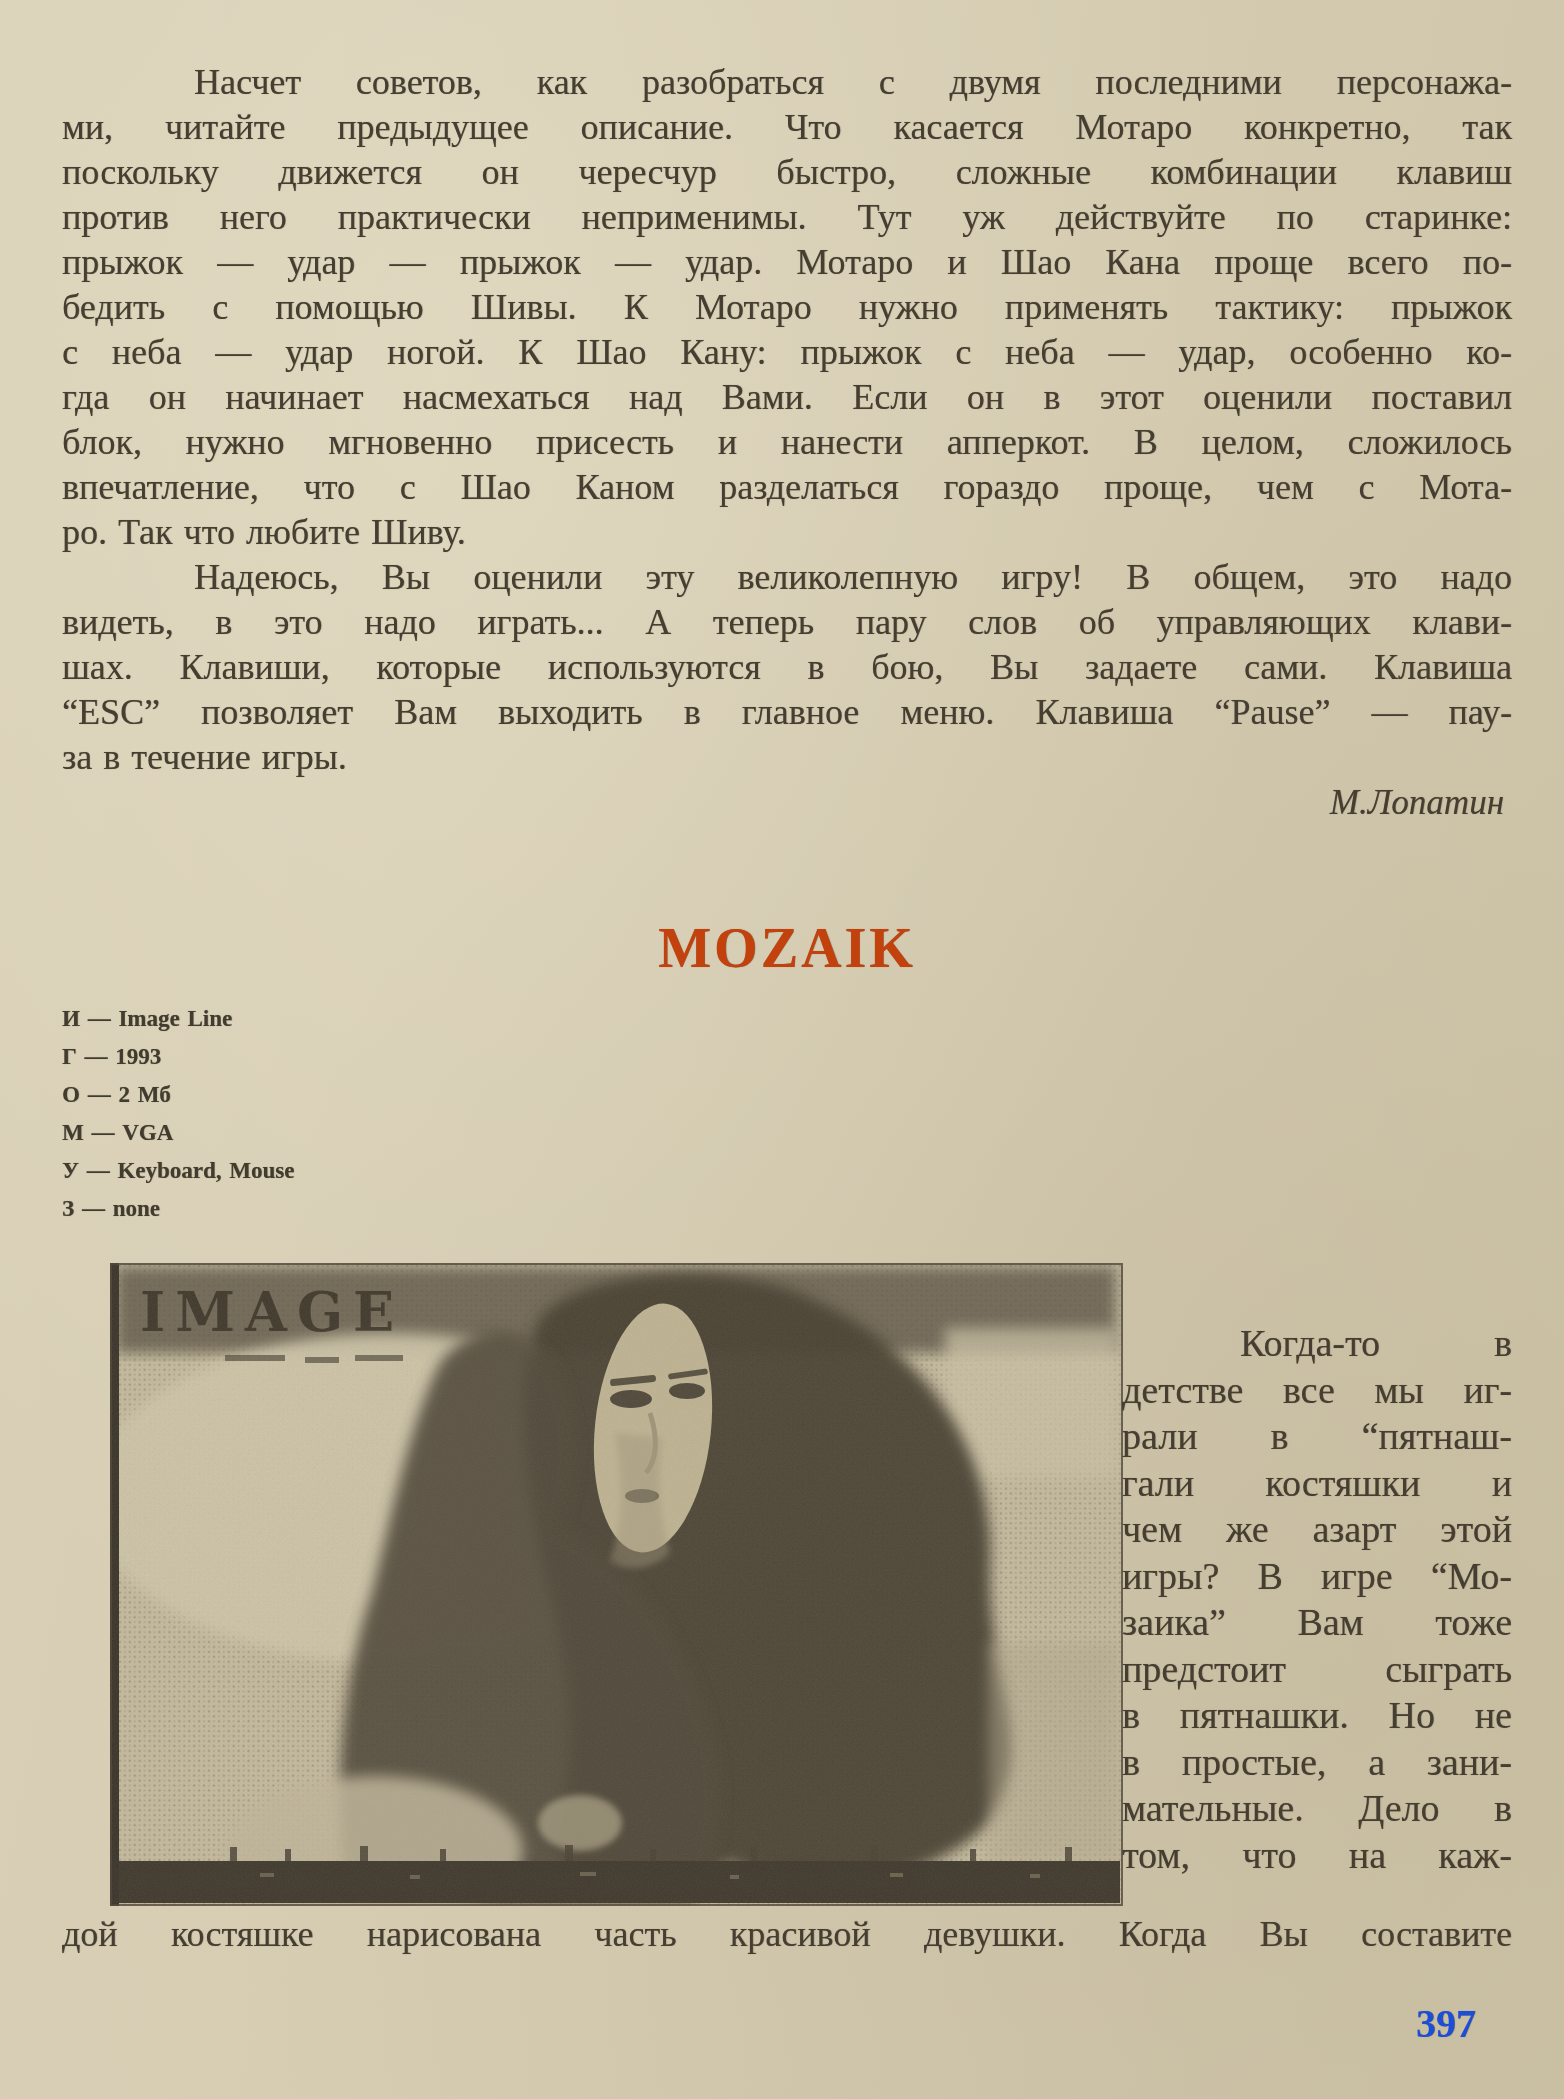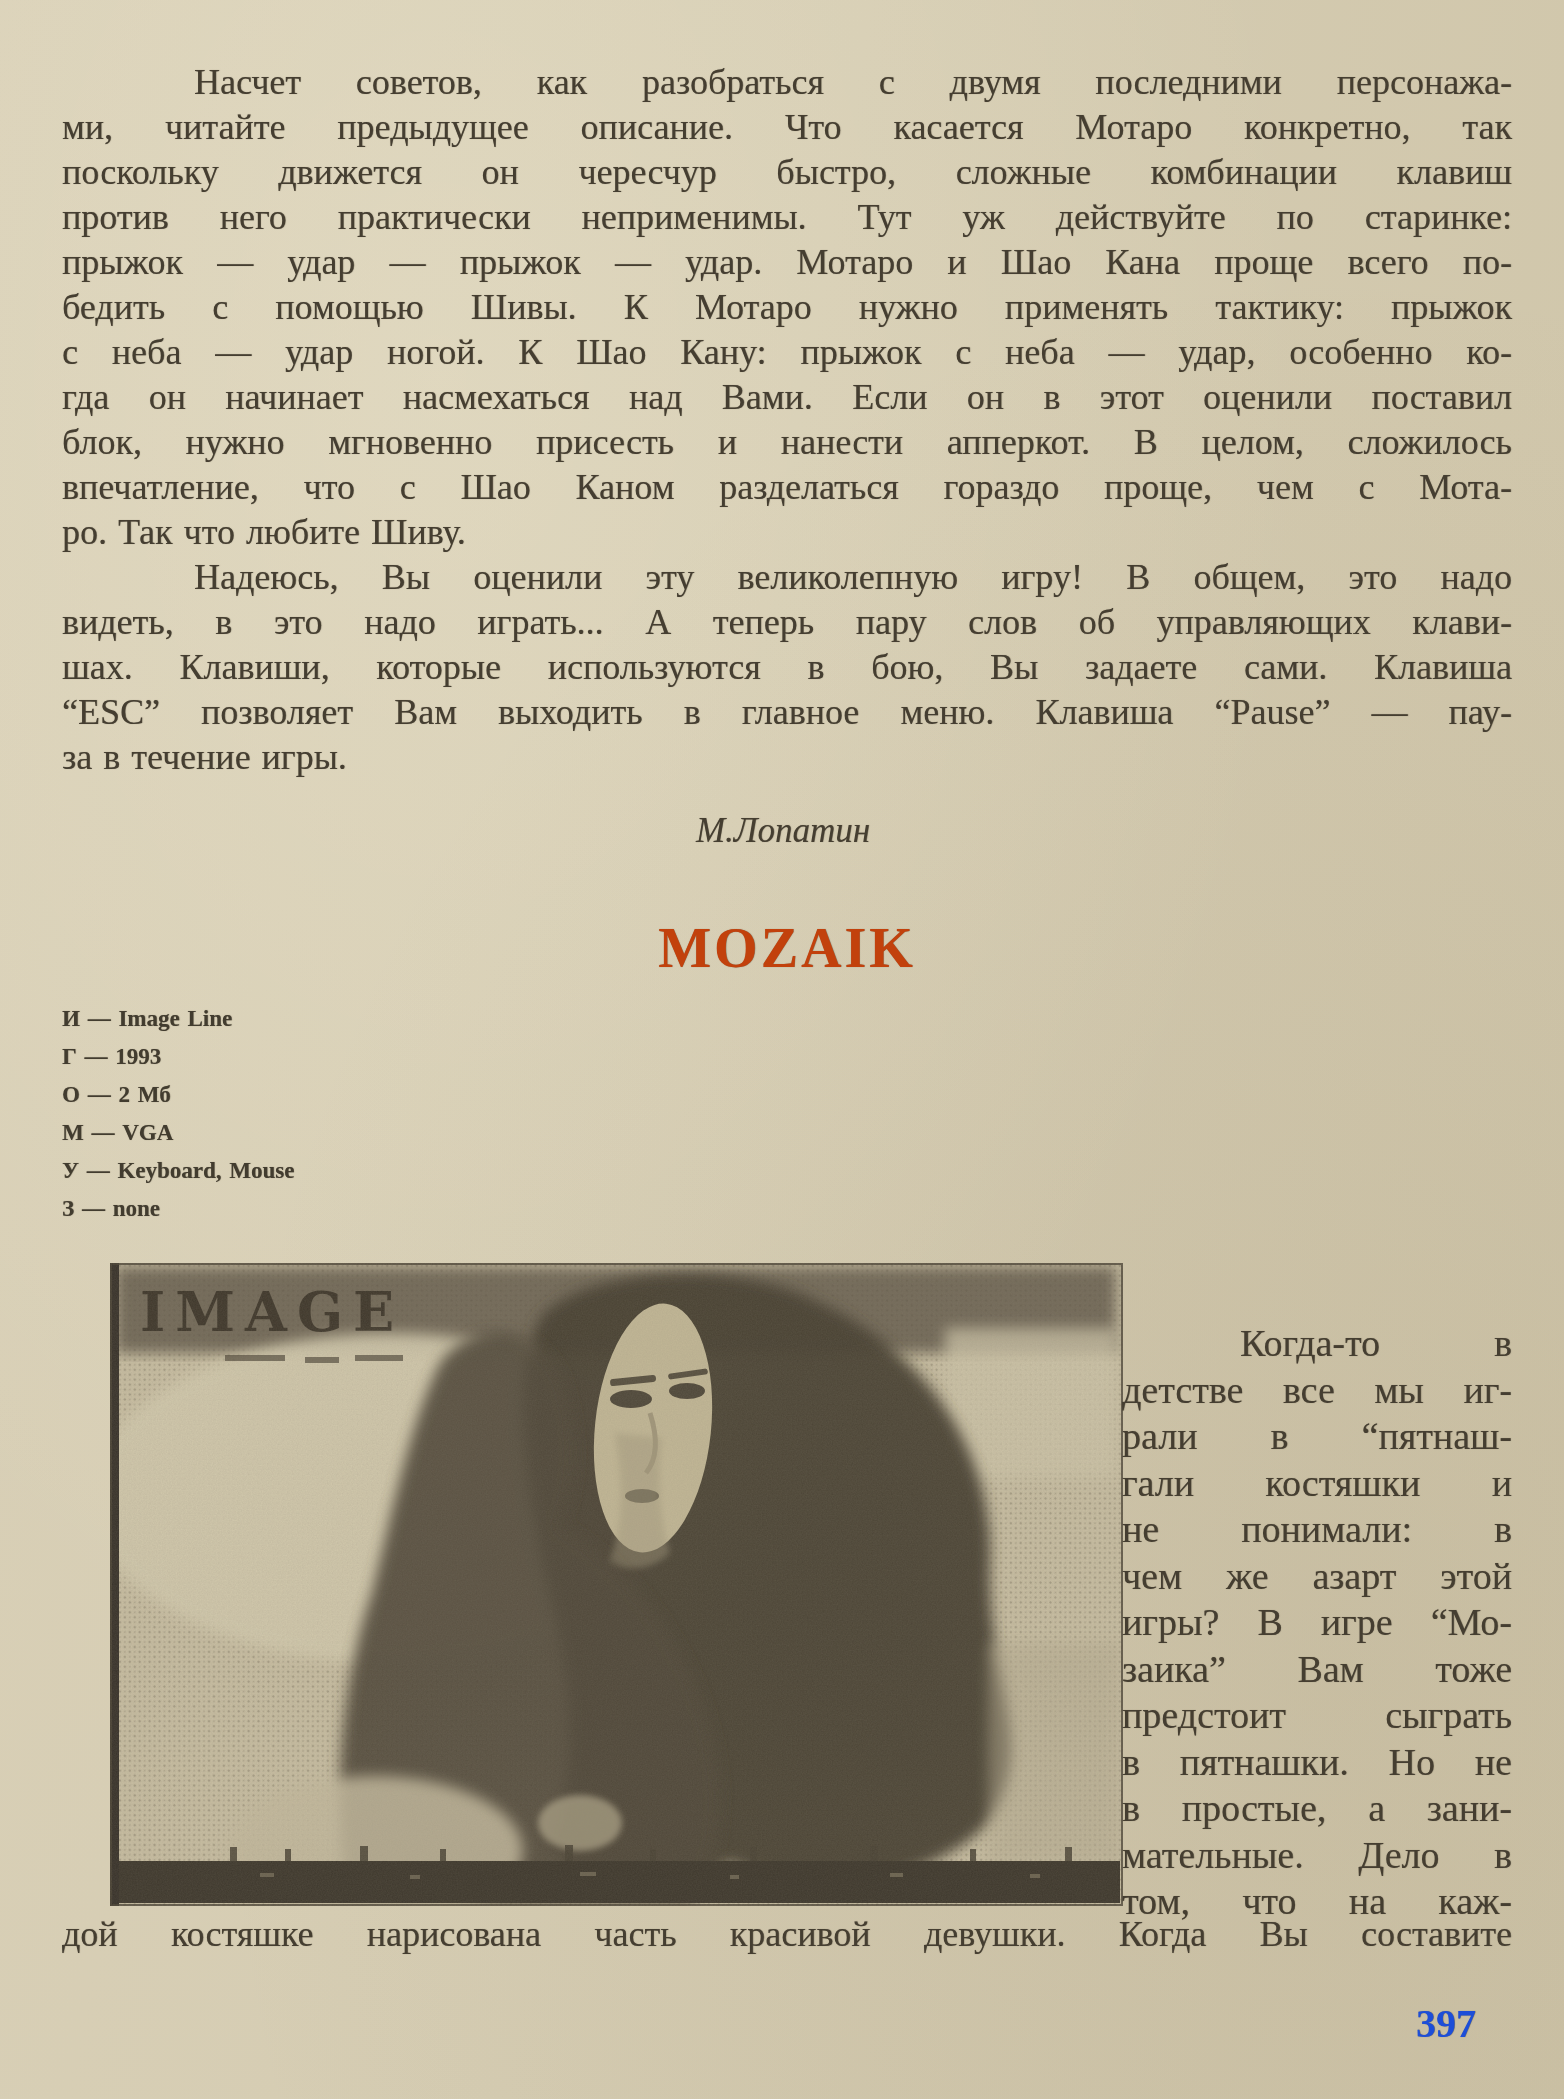"М.Лопатин" .byline { margin-top: 28px -> none; text-align: center -> right }
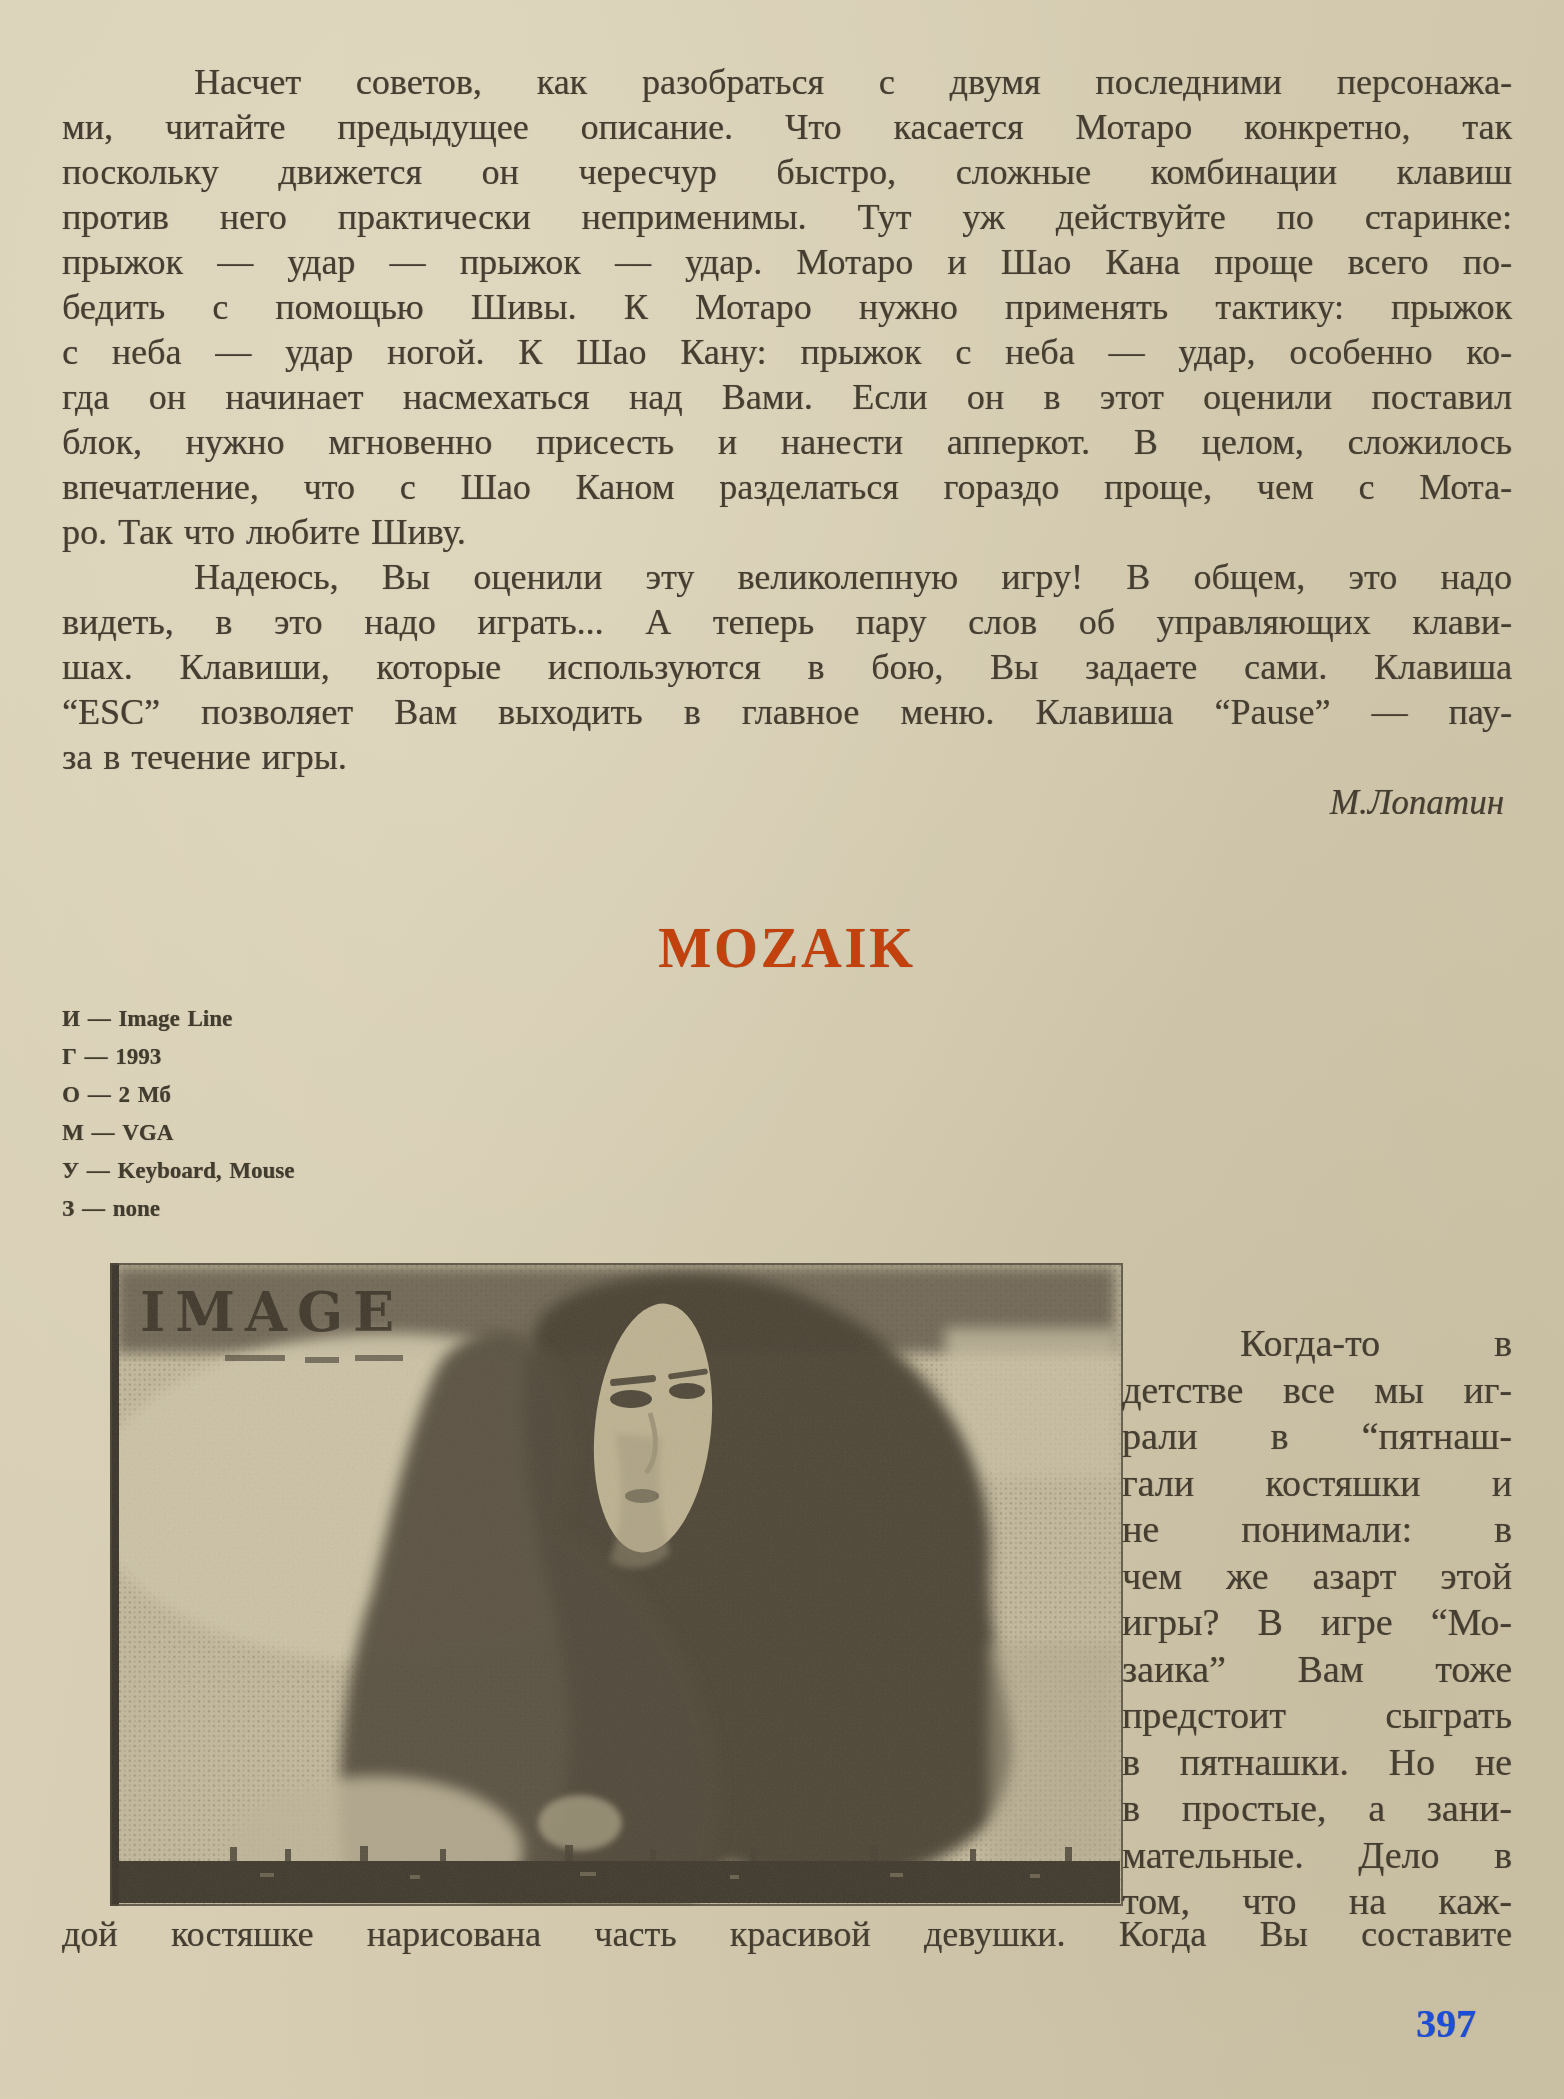"не понимали: в" div.tline { html: <div>не понимали: в</div> -> none }
